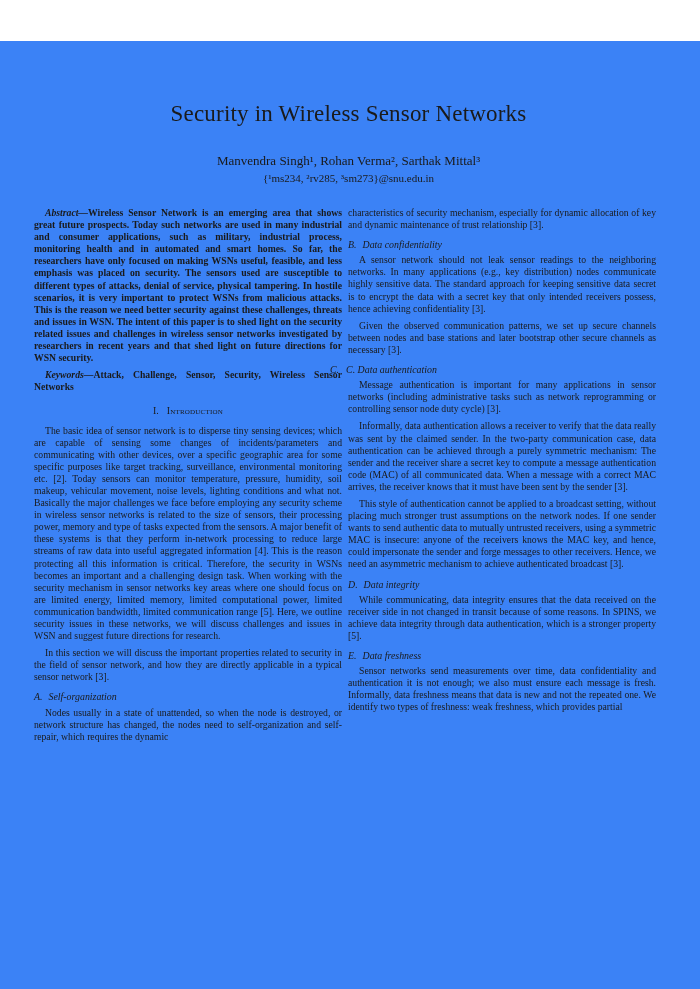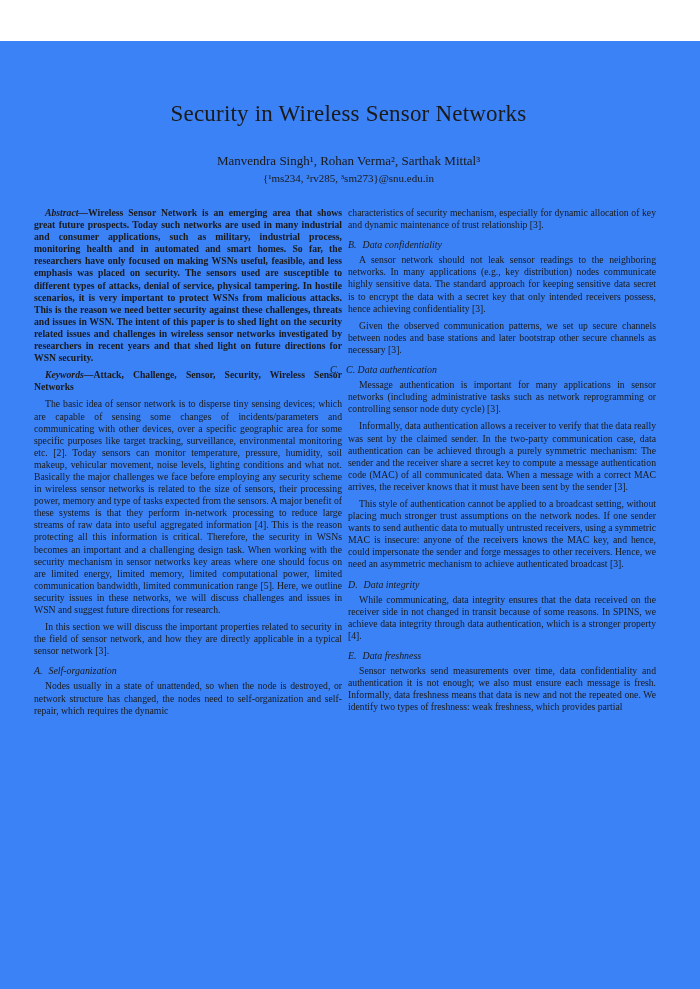"I. Introduction" h2.sec-heading { html: none -> <h2><span>I.</span><span>Introduction</span></h2> }
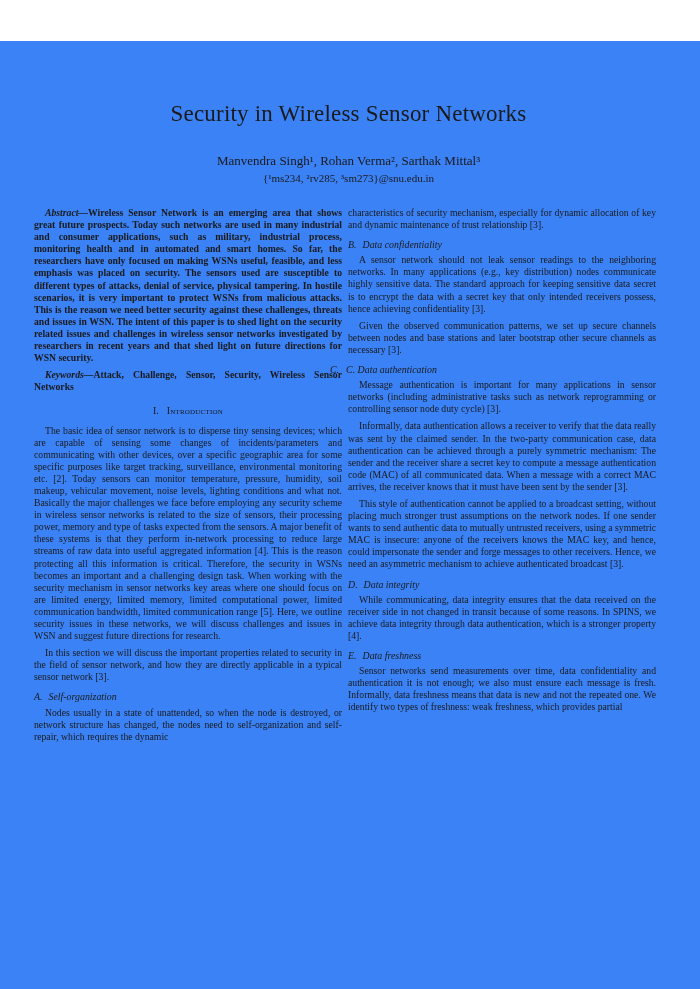"While communicating, data integrity" p { text: 4 -> 5 }
